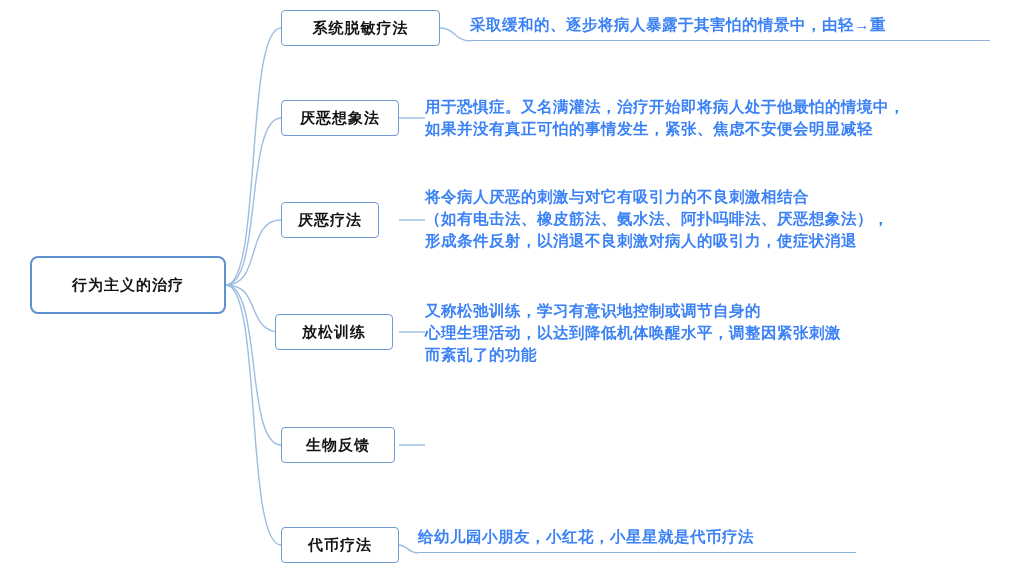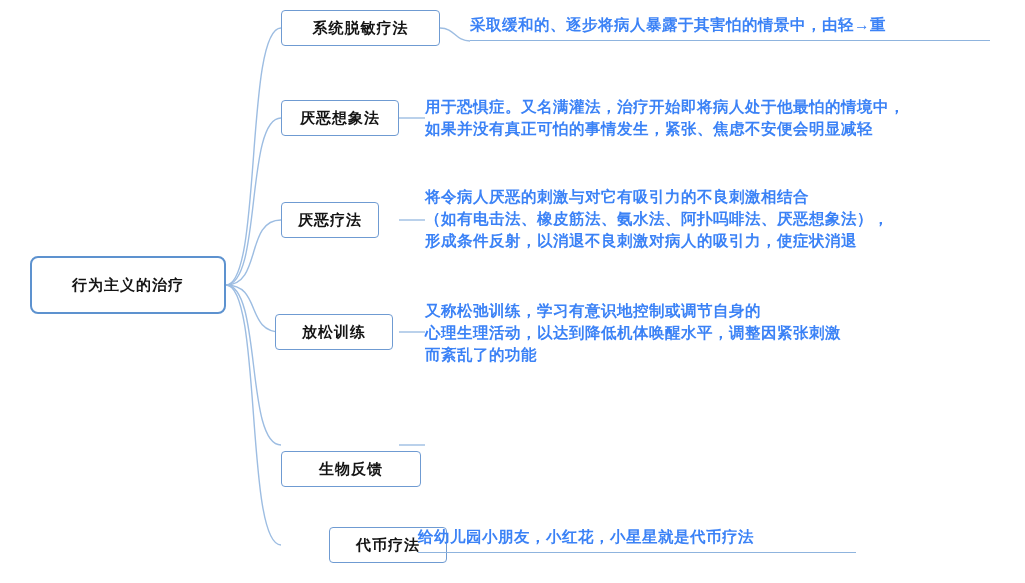"生物反馈" .b5n { margin-top: 24px -> none; width: 140px -> 114px }
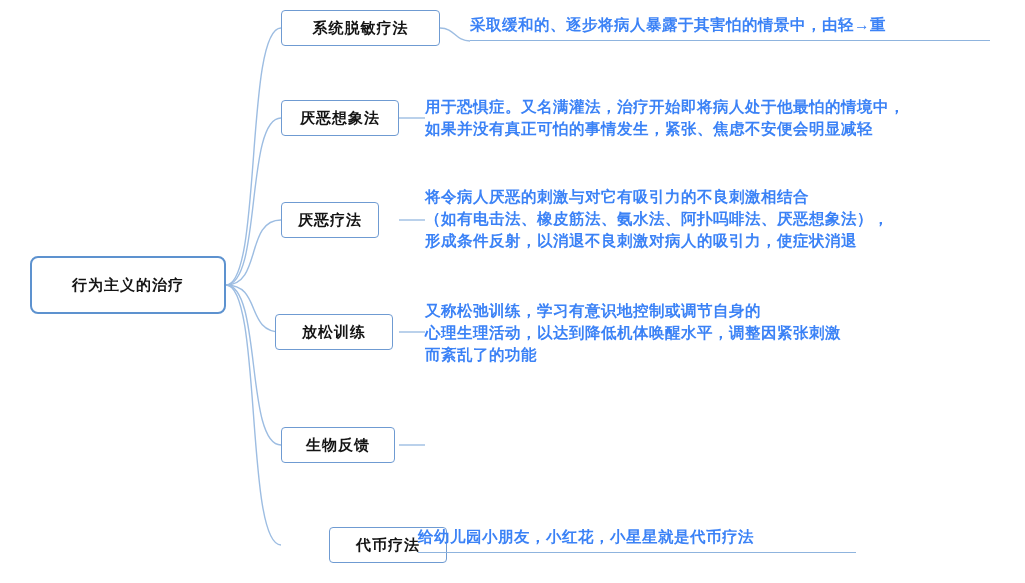"代币疗法" .b6n { margin-left: 48px -> none }
